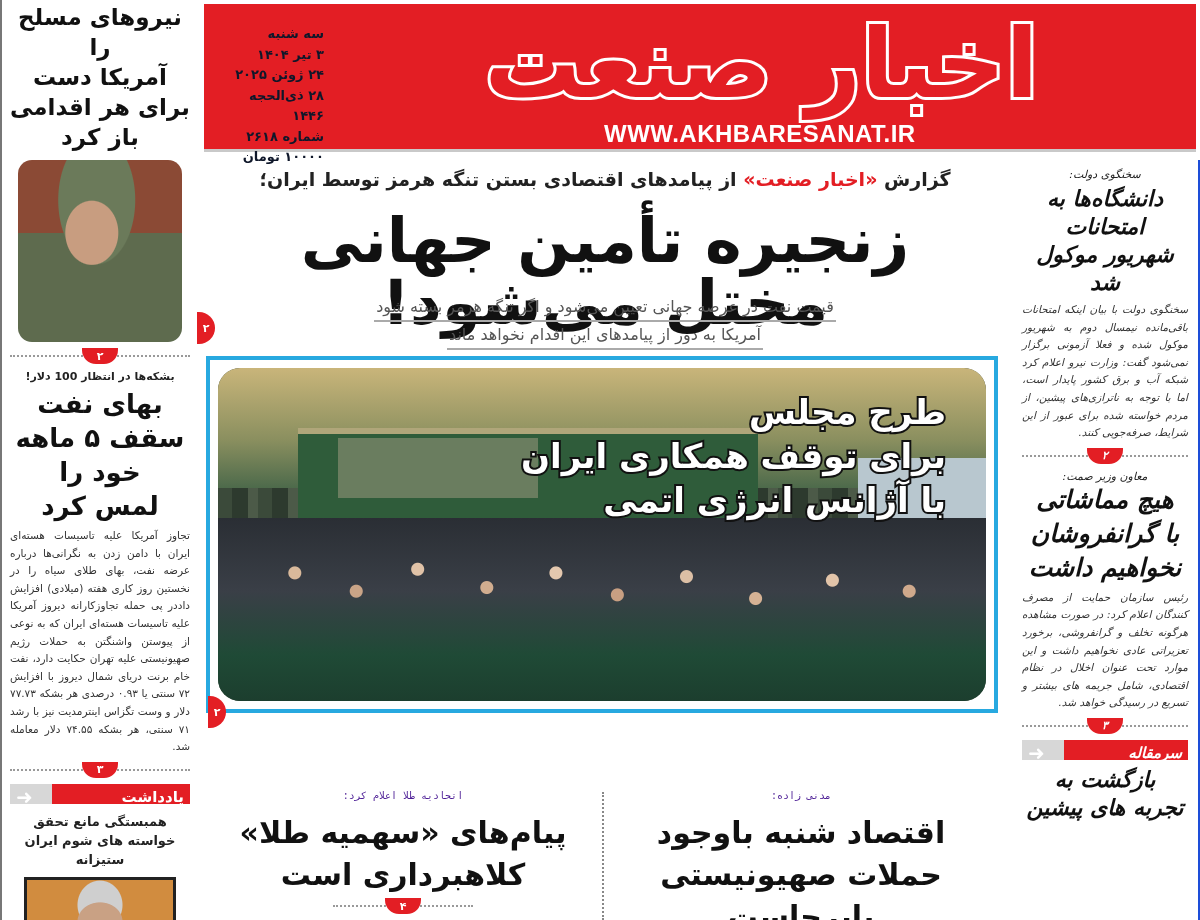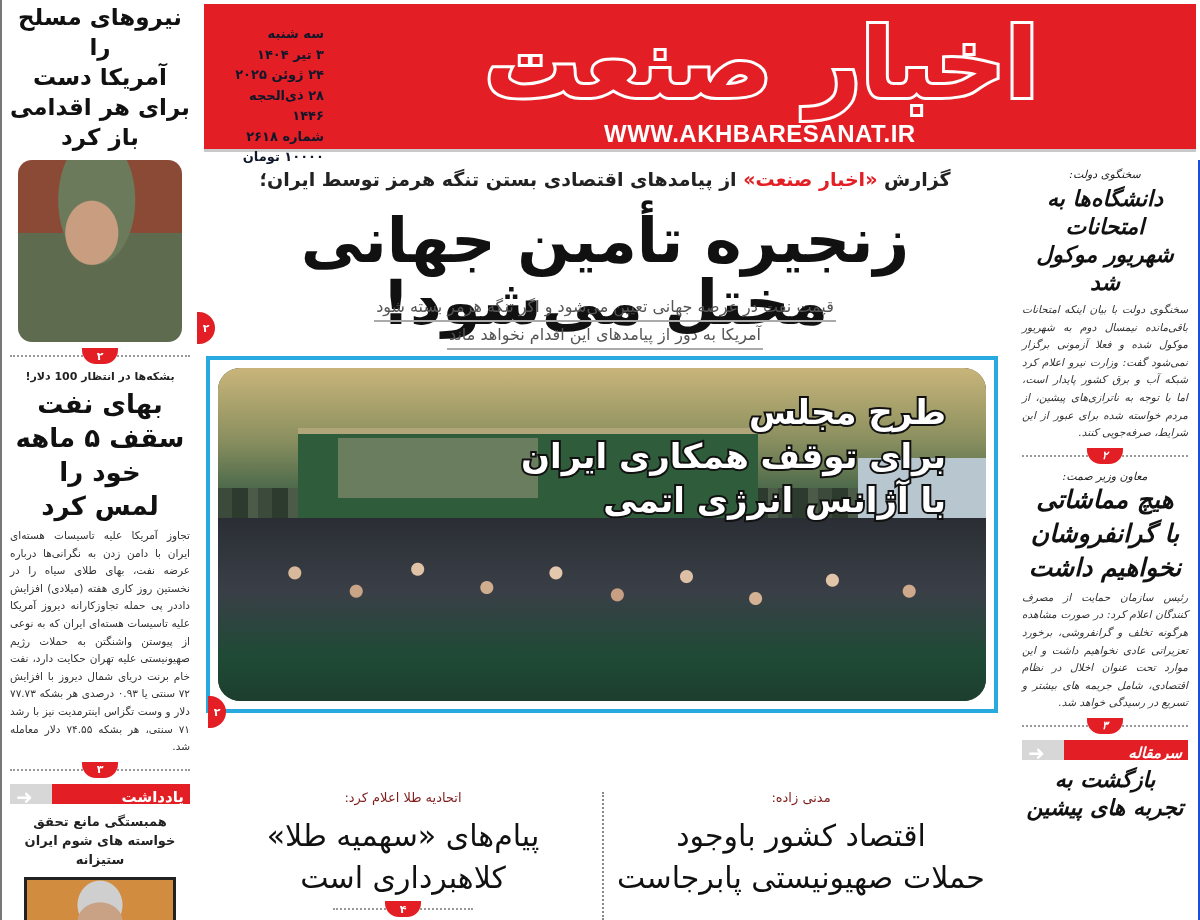"اتحادیه طلا اعلام کرد:" .bottom-story .b-kicker { color: #7f1d1d -> #4c1d95; font-family: none -> Liberation Mono, monospace; font-size: 13px -> 10px }
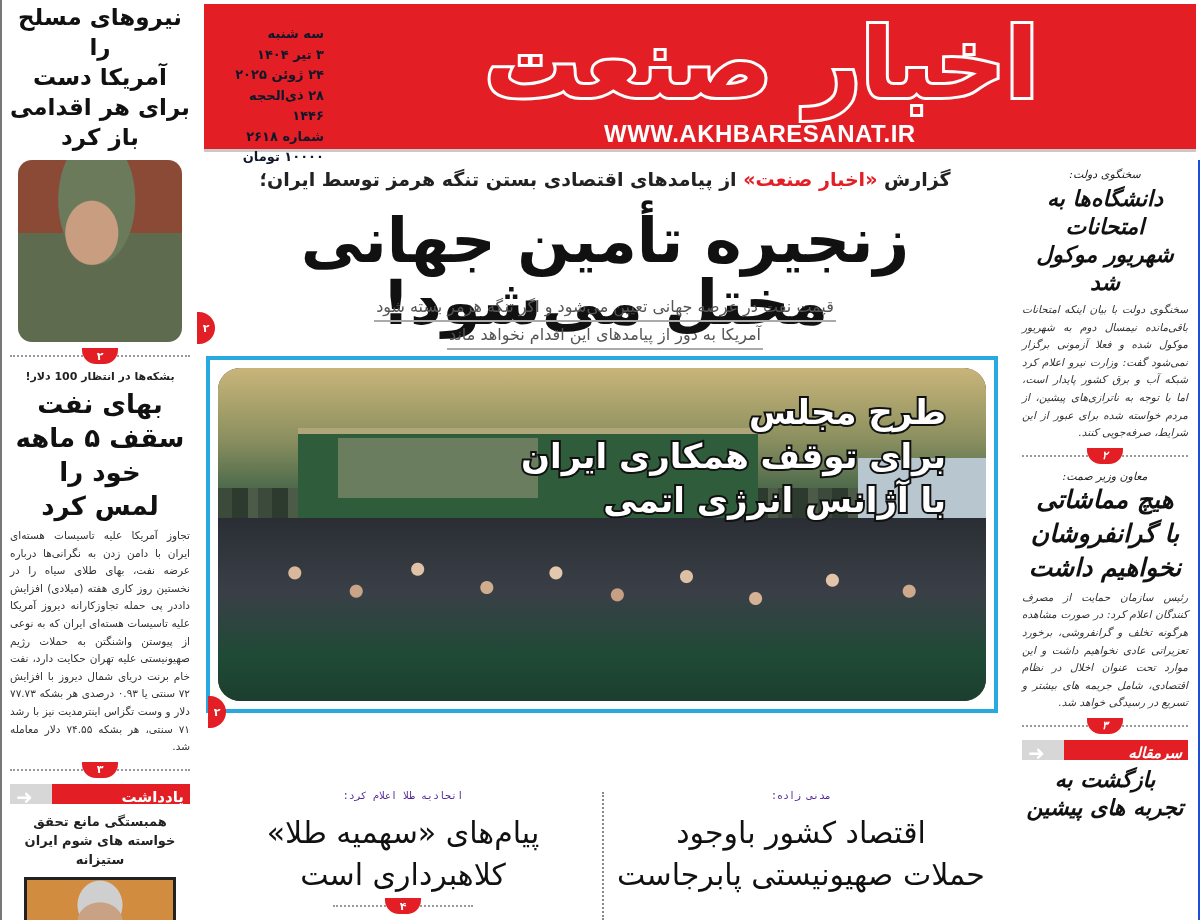"پیام‌های «سهمیه طلا»" .bottom-story .b-title { font-weight: 400 -> 700 }
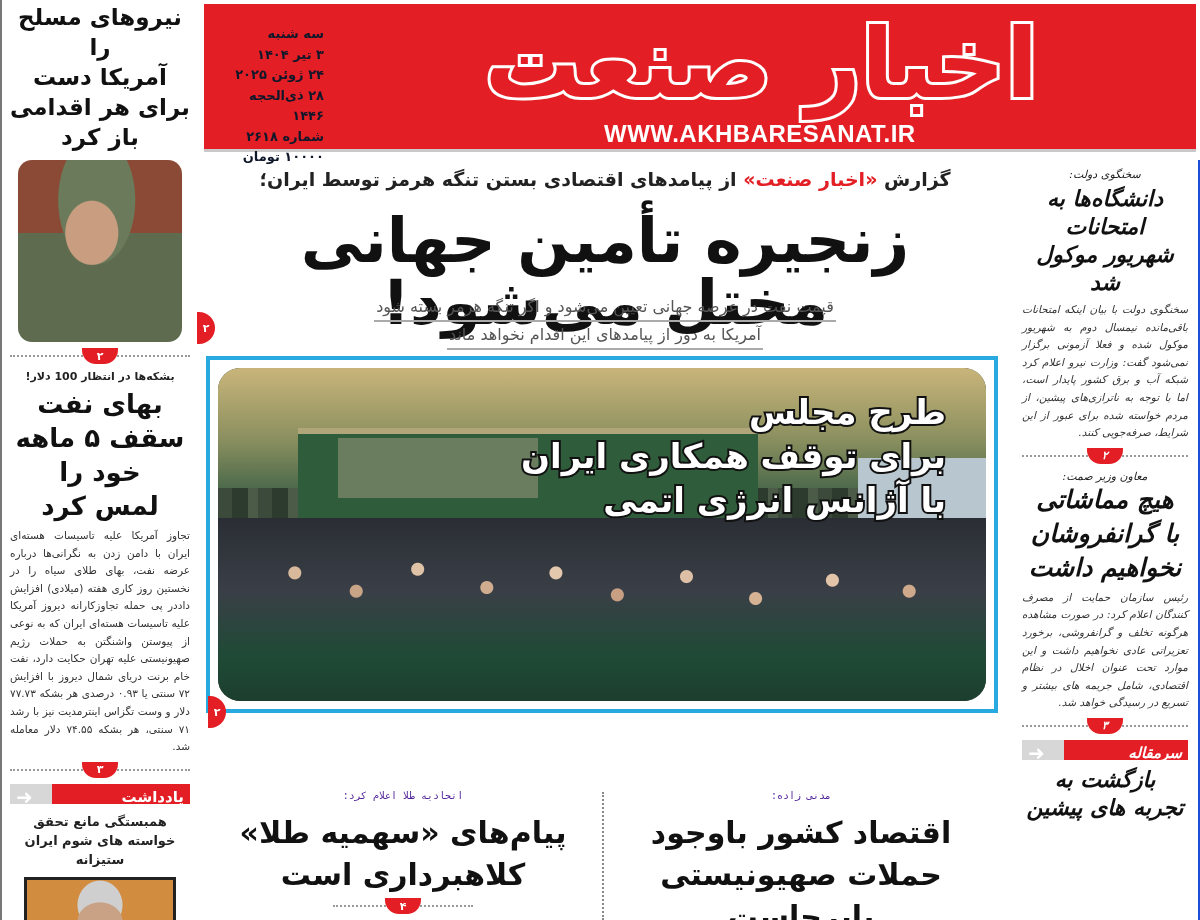"اقتصاد کشور باوجود" div { text: کشور -> شنبه }
